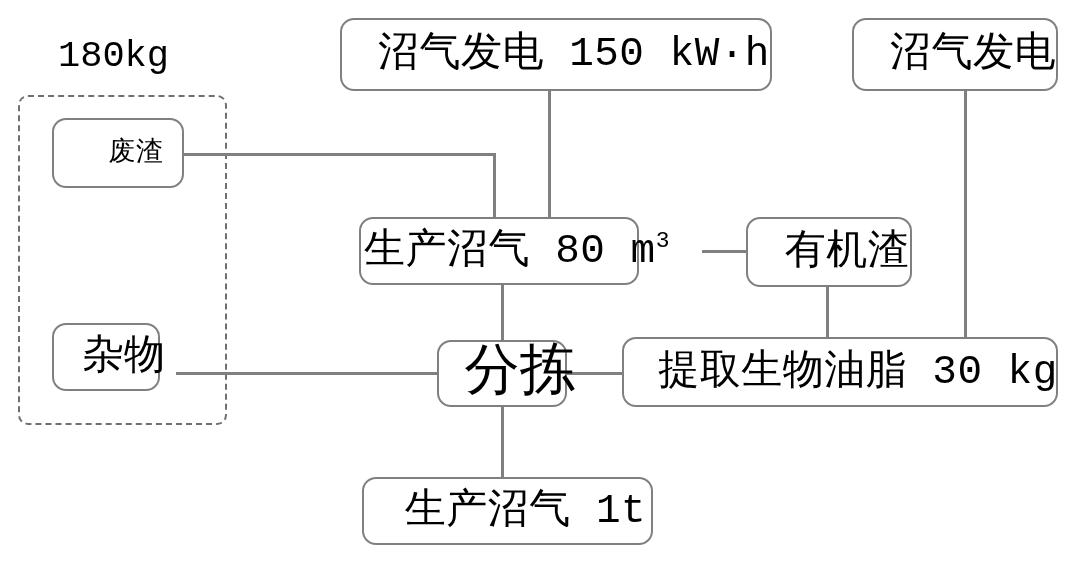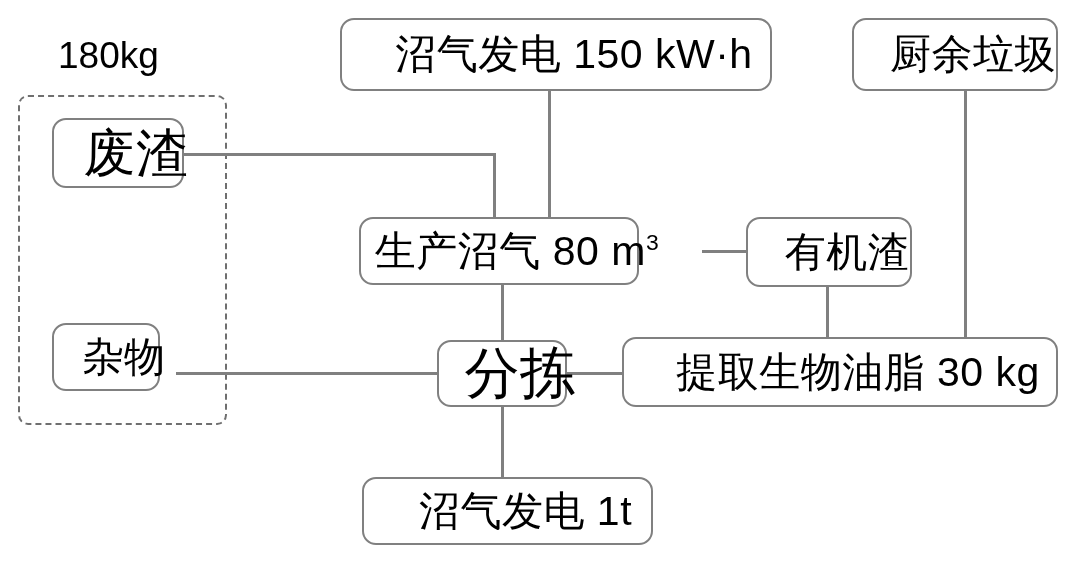"180kg" #stage { font-family: Liberation Sans, sans-serif -> Liberation Mono, monospace }
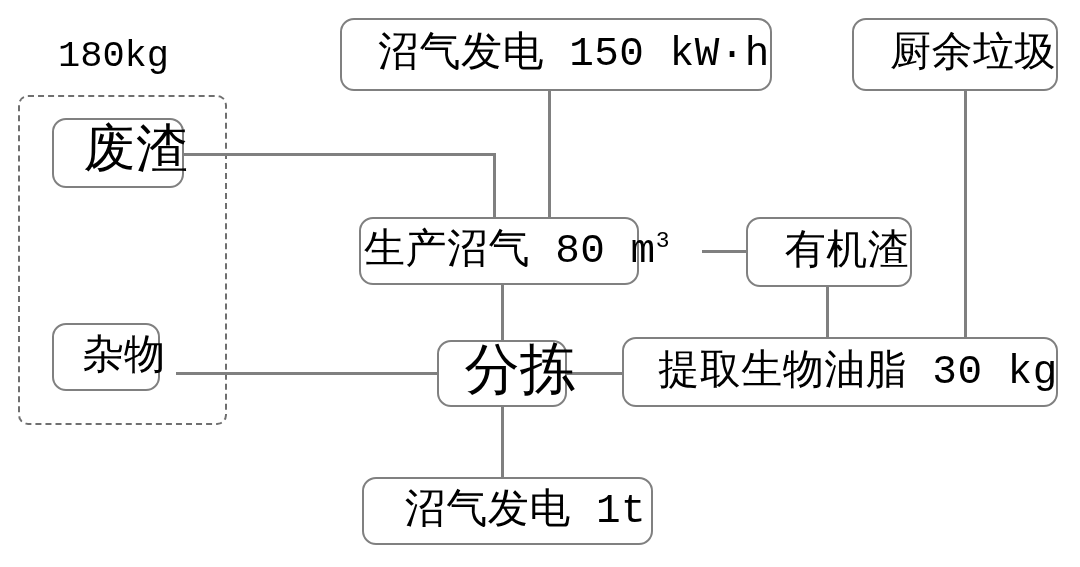"厨余垃圾" span.lbl { text: 厨余垃圾 -> 沼气发电 }
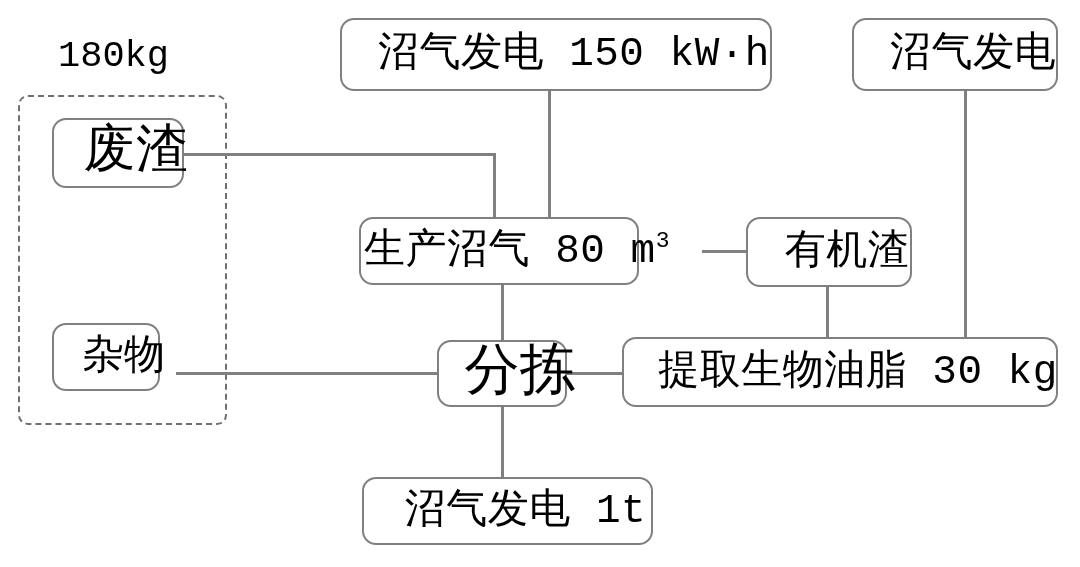"废渣" div.node { font-size: 52px -> 27px }
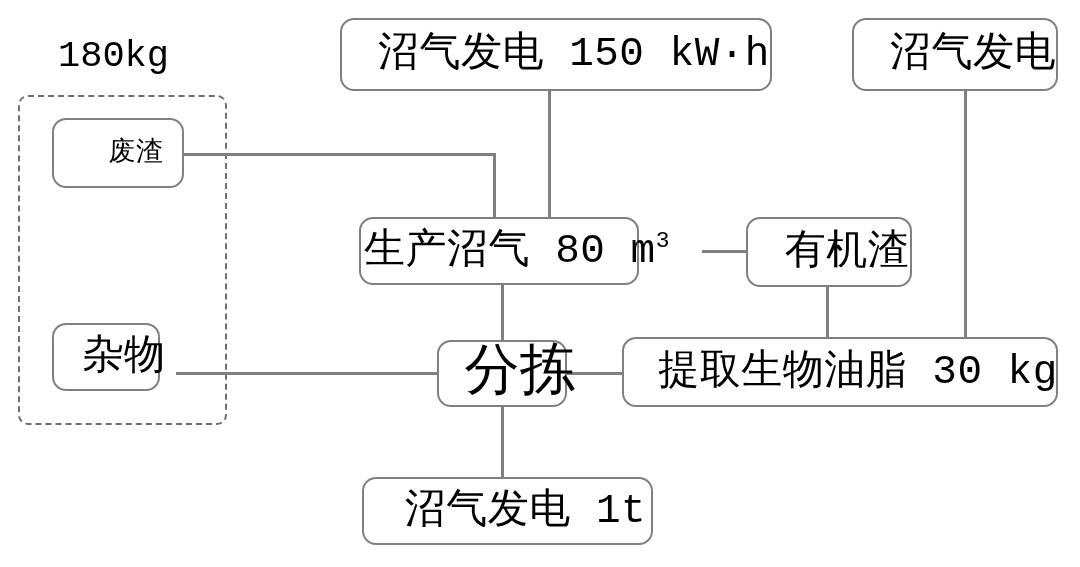"沼气发电 1t" span.lbl { text: 沼气发电 -> 生产沼气 }
